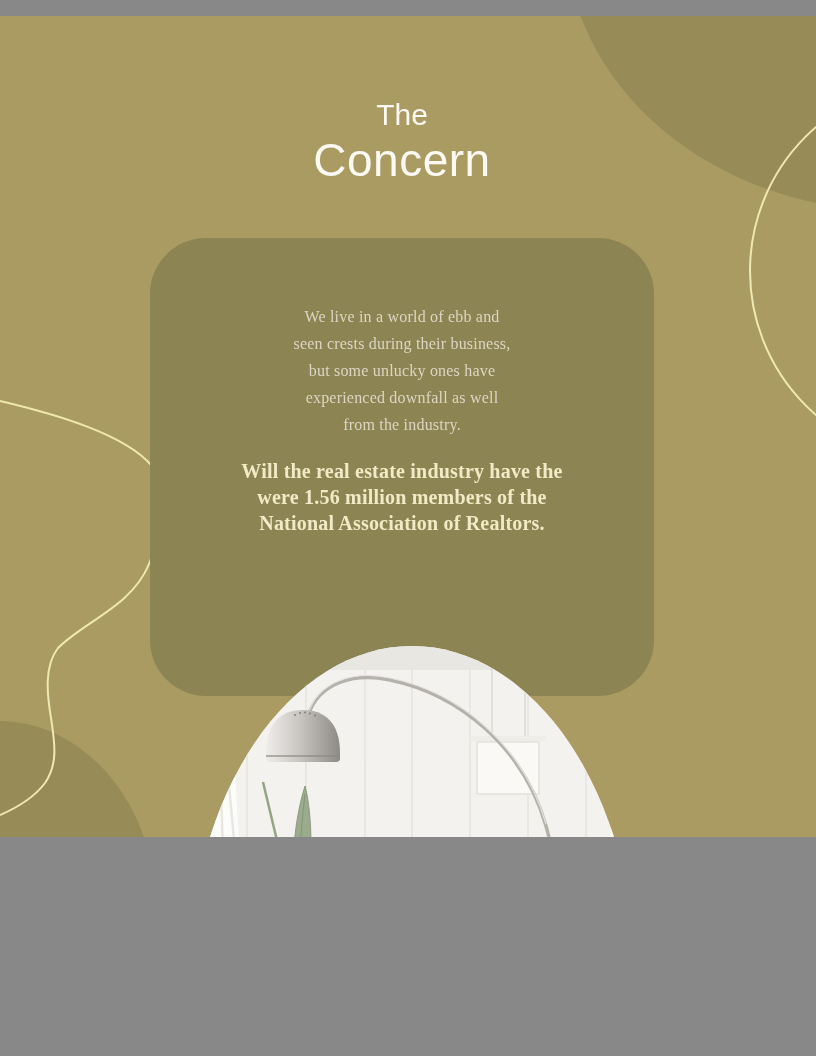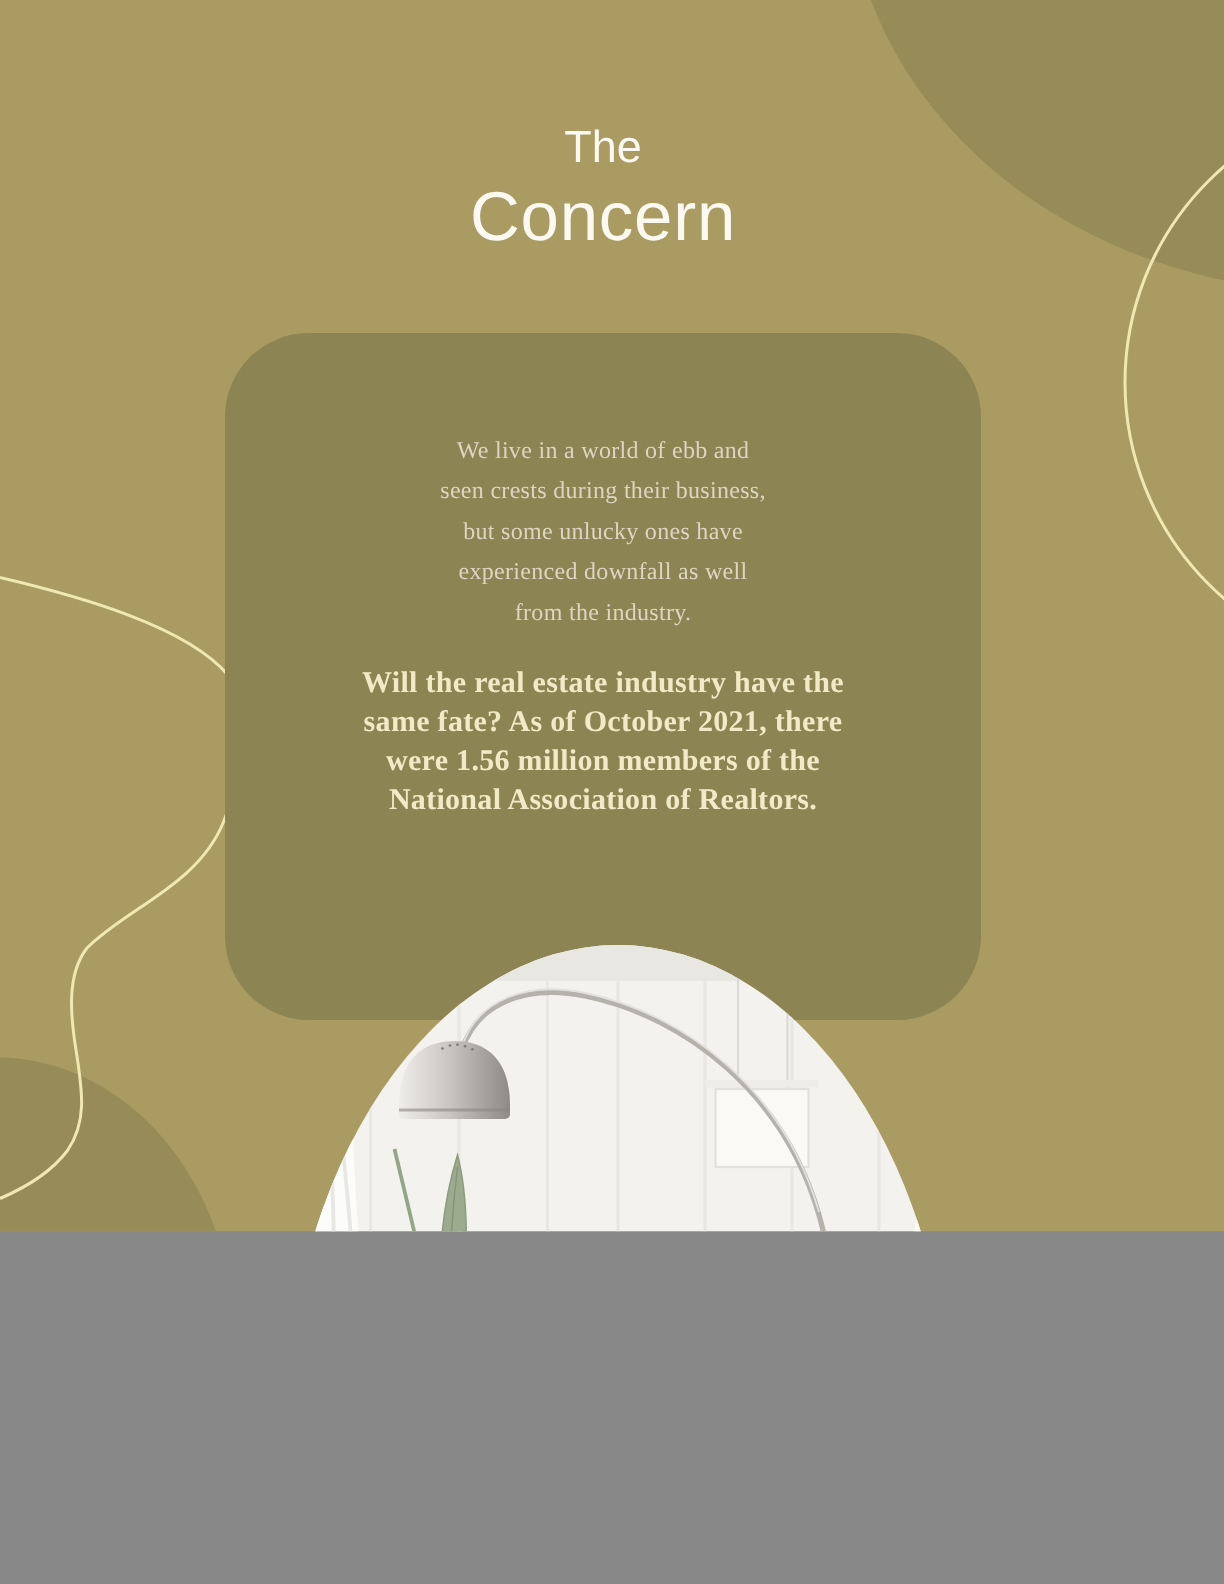"The" .page { margin: 0 auto -> 16px auto }
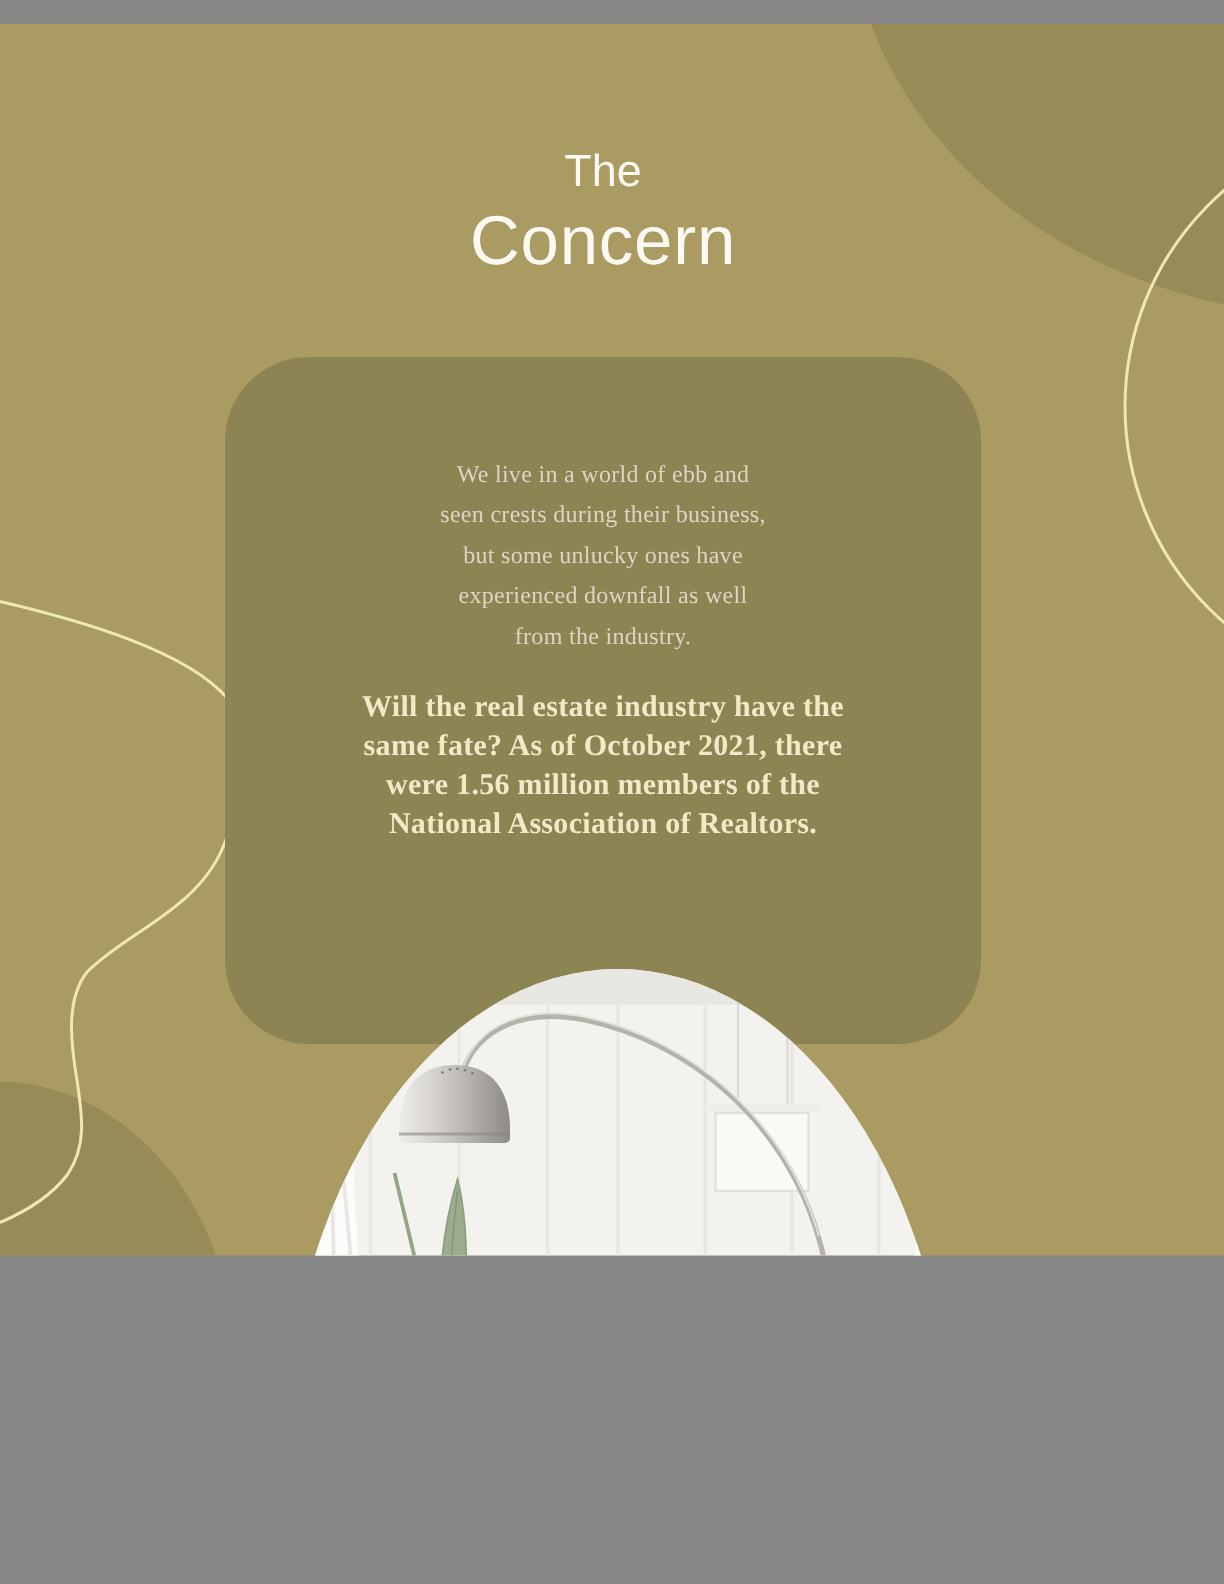"same fate? As of October" div { html: <div>same fate? As of October 2021, there</div> -> none }
